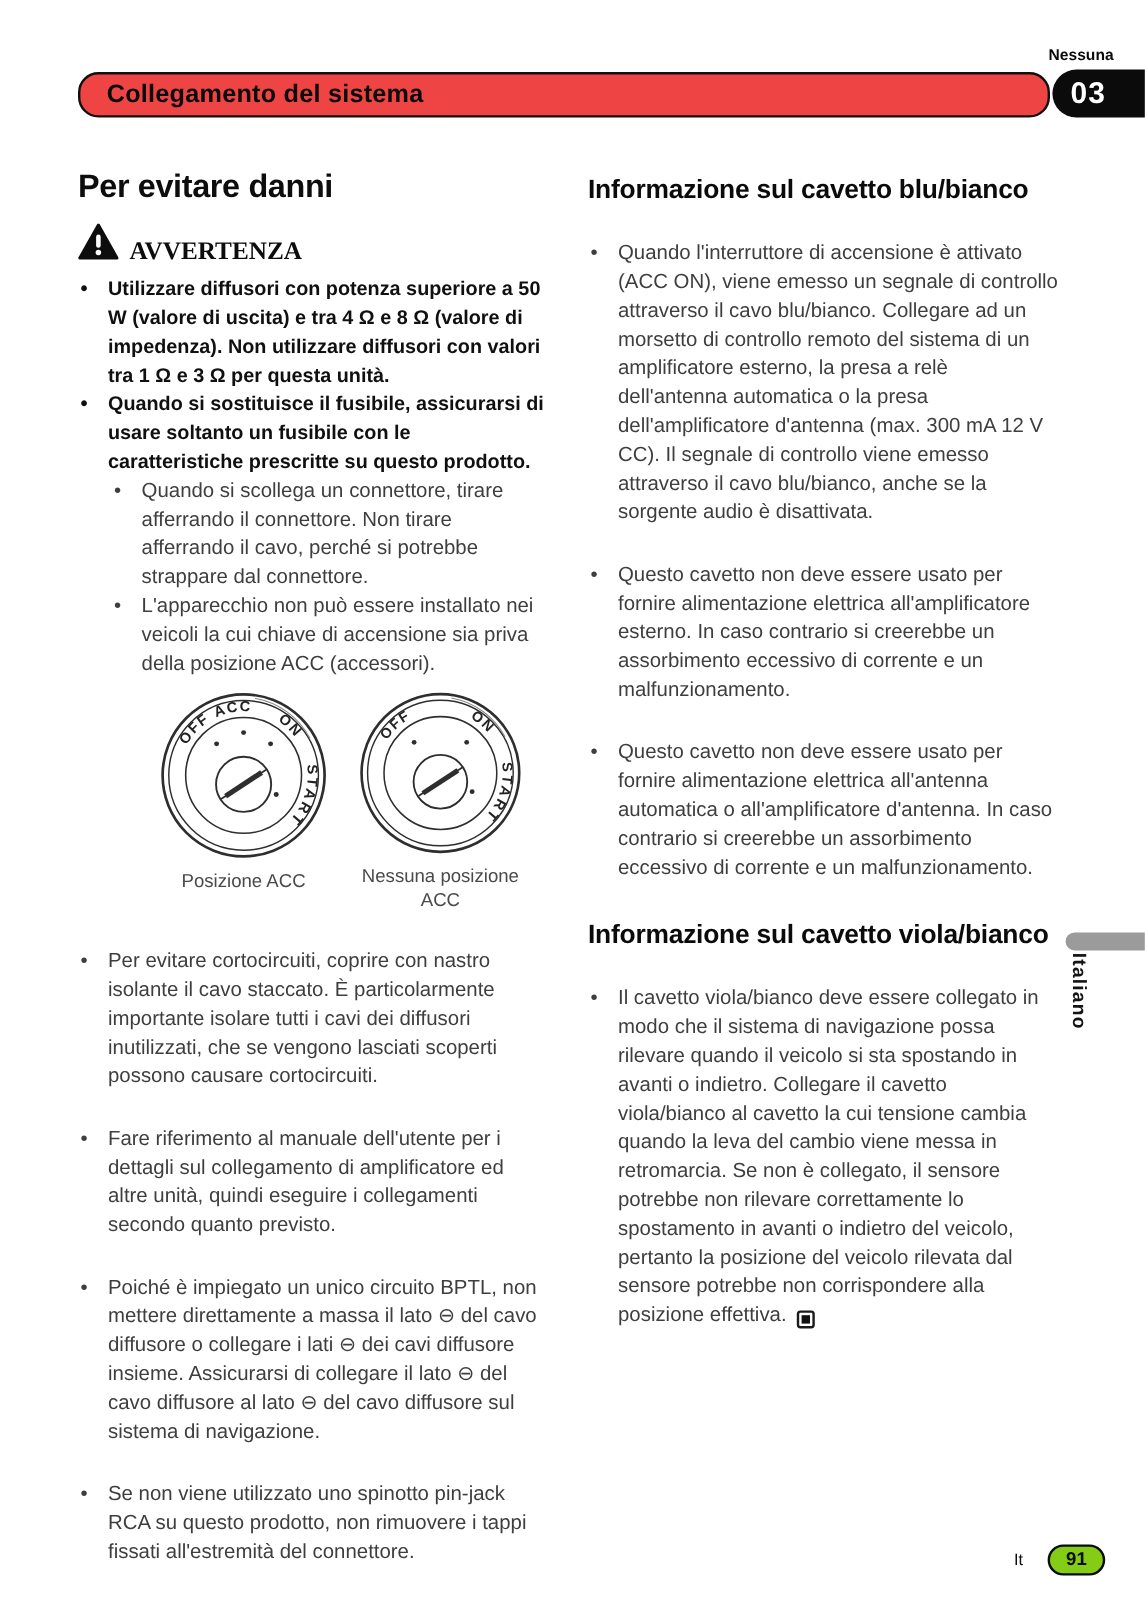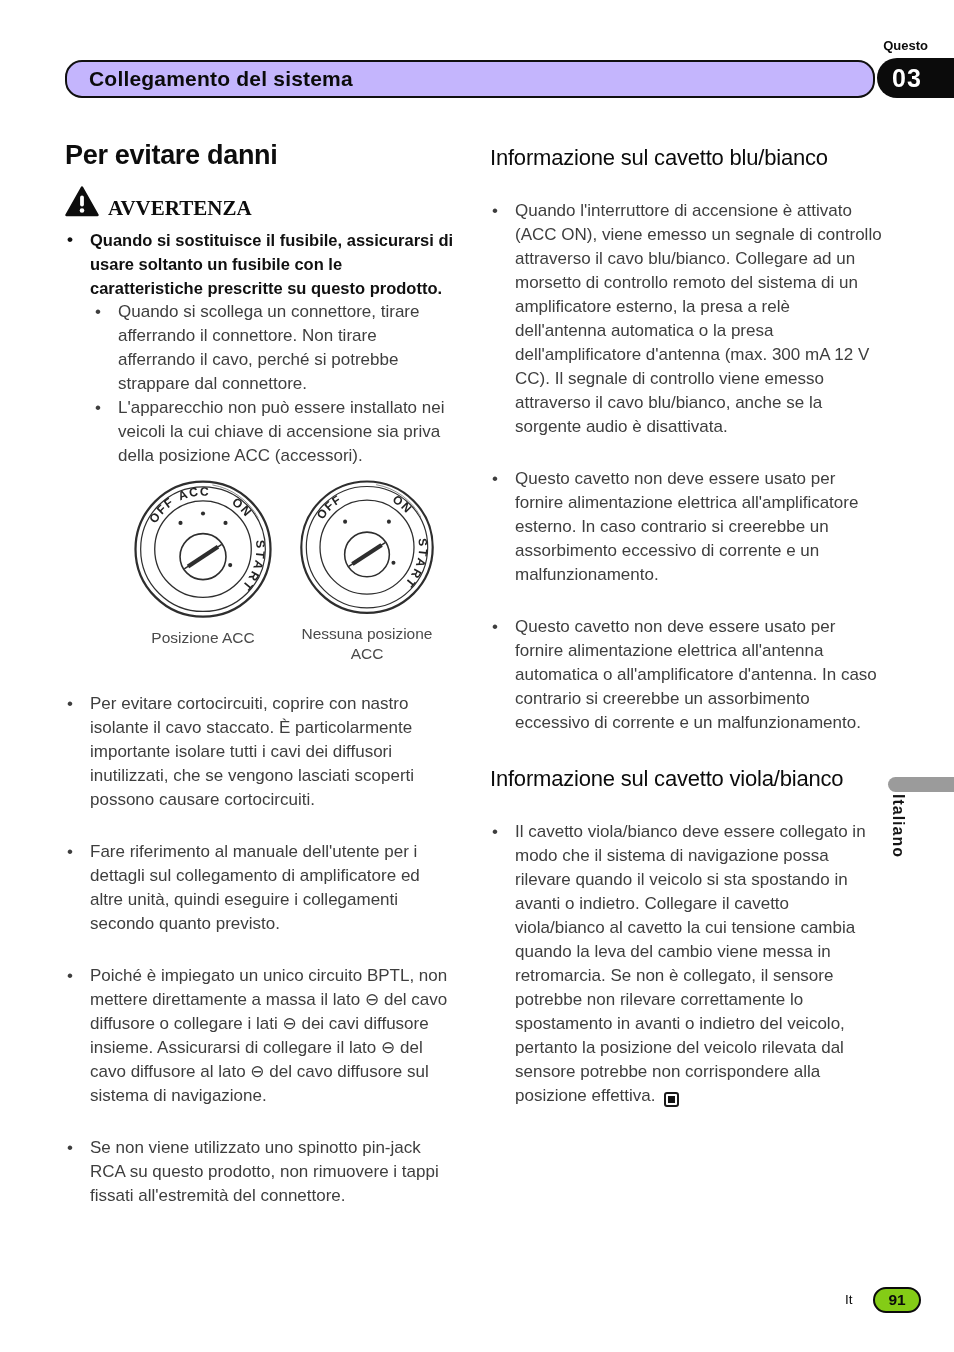"Questo" div.sezione-label { text: Questo -> Nessuna }
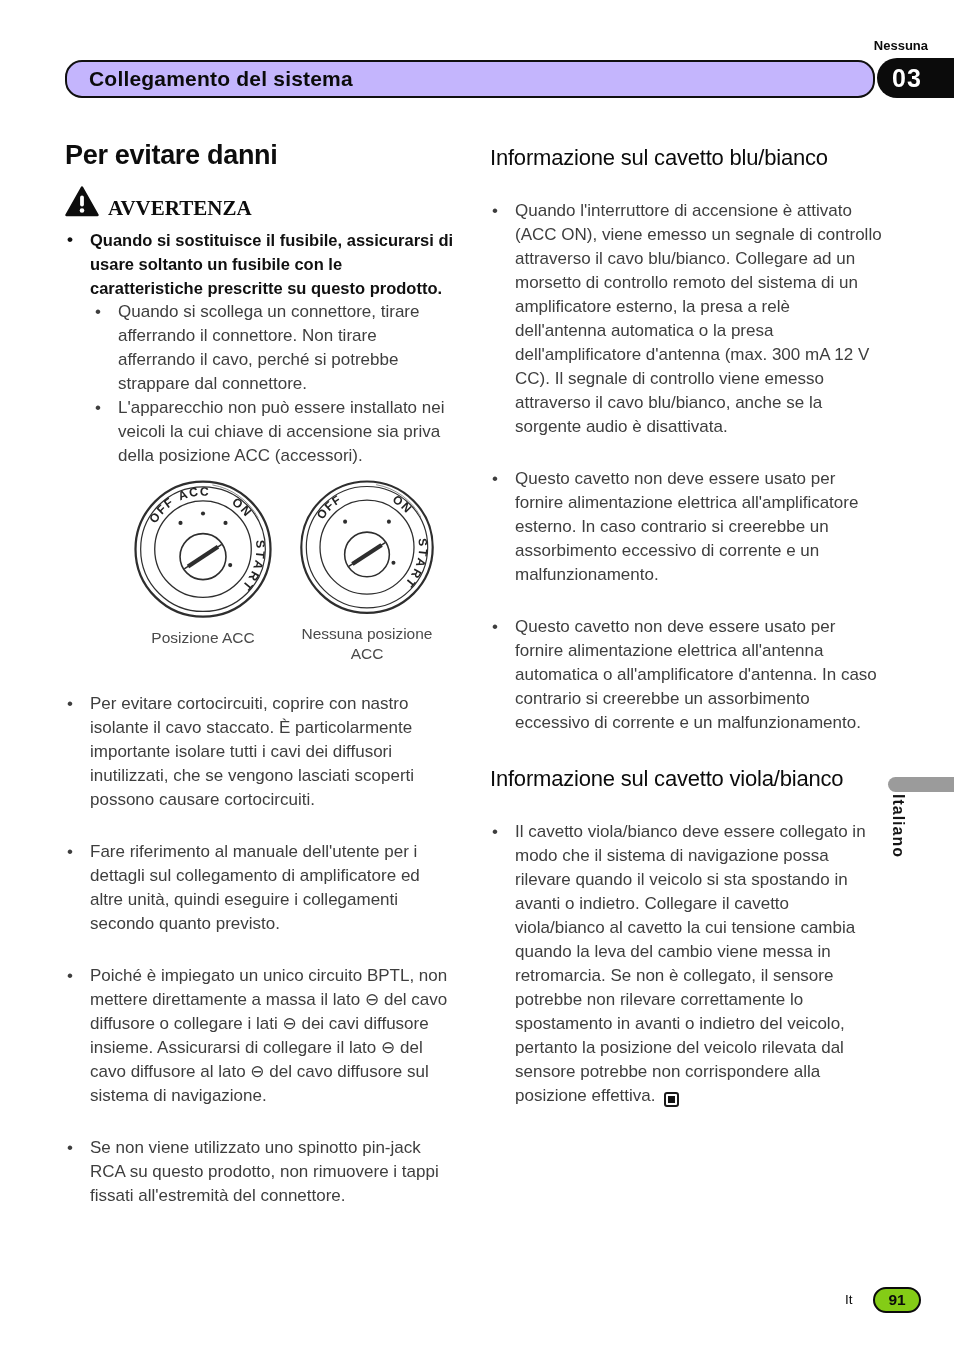"Collegamento del sistema" .title-bar { background: #c4b5fd -> #ef4444 }
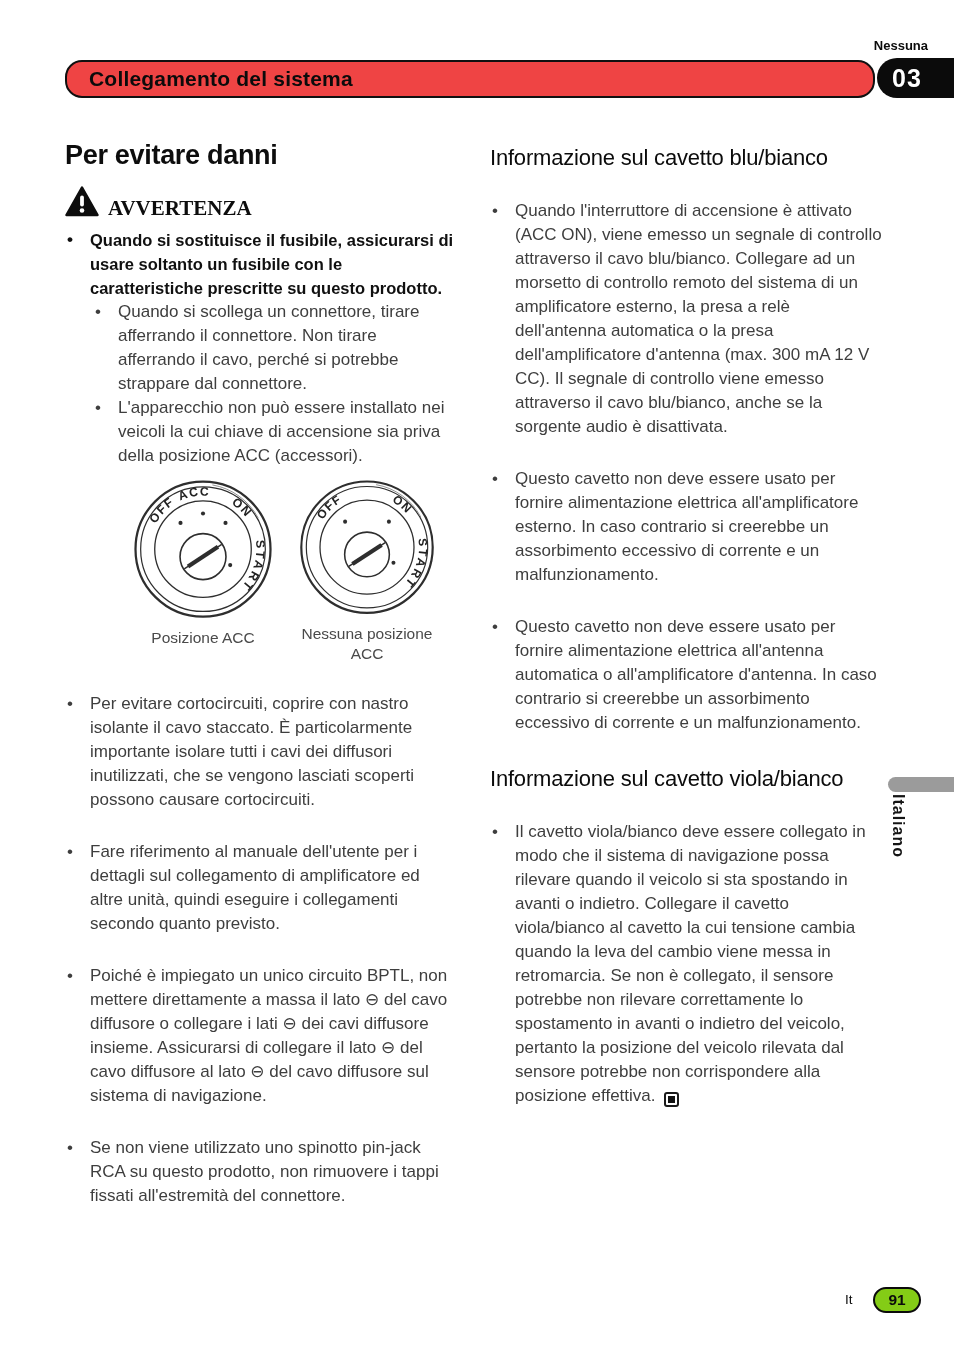"Informazione sul cavetto blu/bianco" h3.sub-heading { font-weight: normal -> bold }
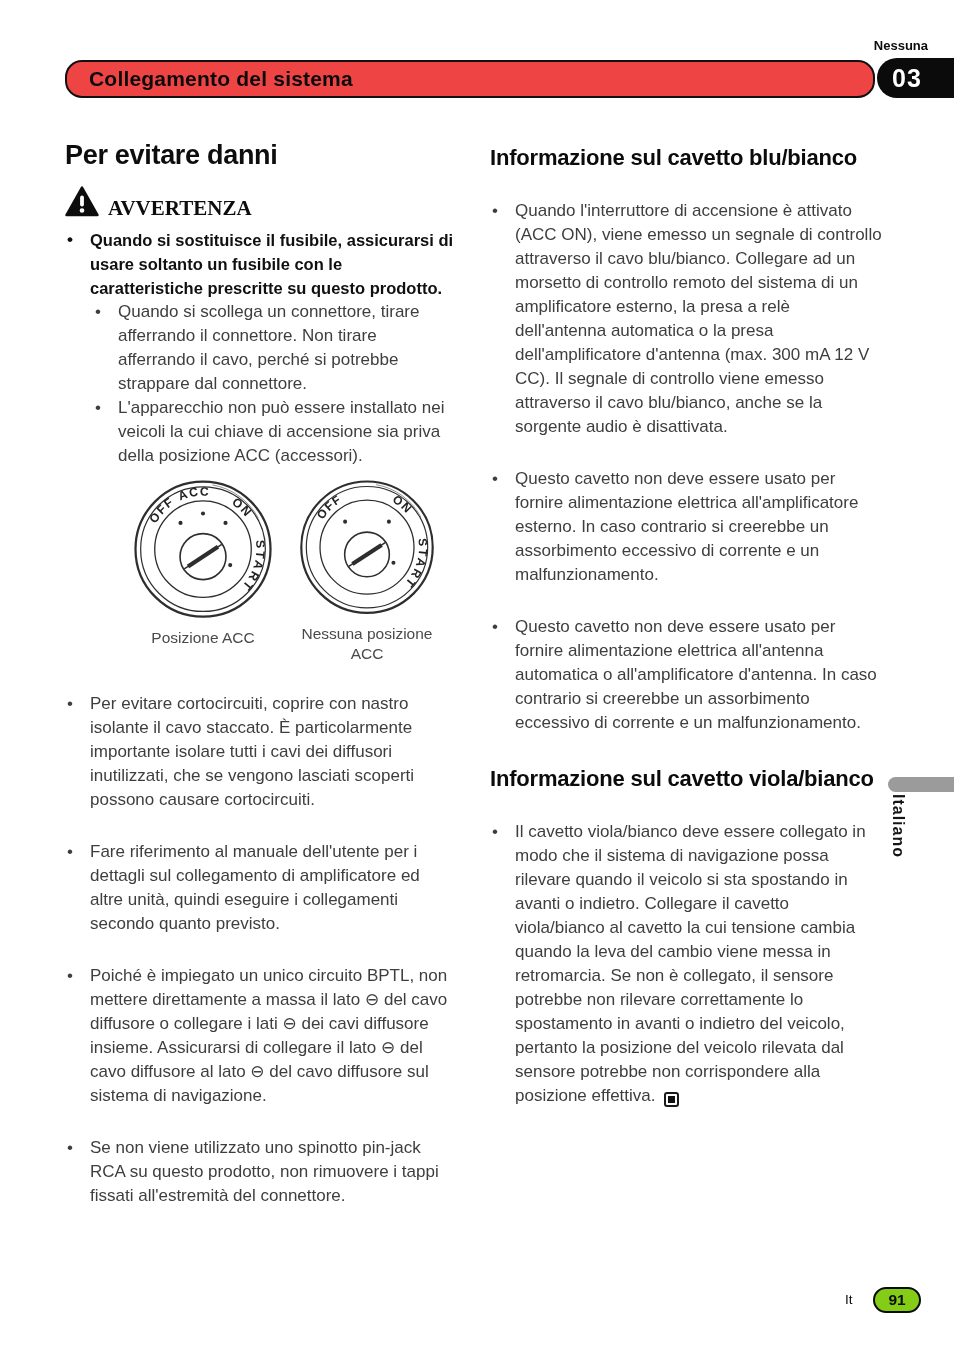"Utilizzare diffusori con potenza" li { html: none -> <li>Utilizzare diffusori con potenza superiore a 50 W (valore di uscita) e tra 4 Ω e 8 Ω (valore di impedenza). Non utilizzare diffusori con valori tra 1 Ω e 3 Ω per questa unità.</li> }
